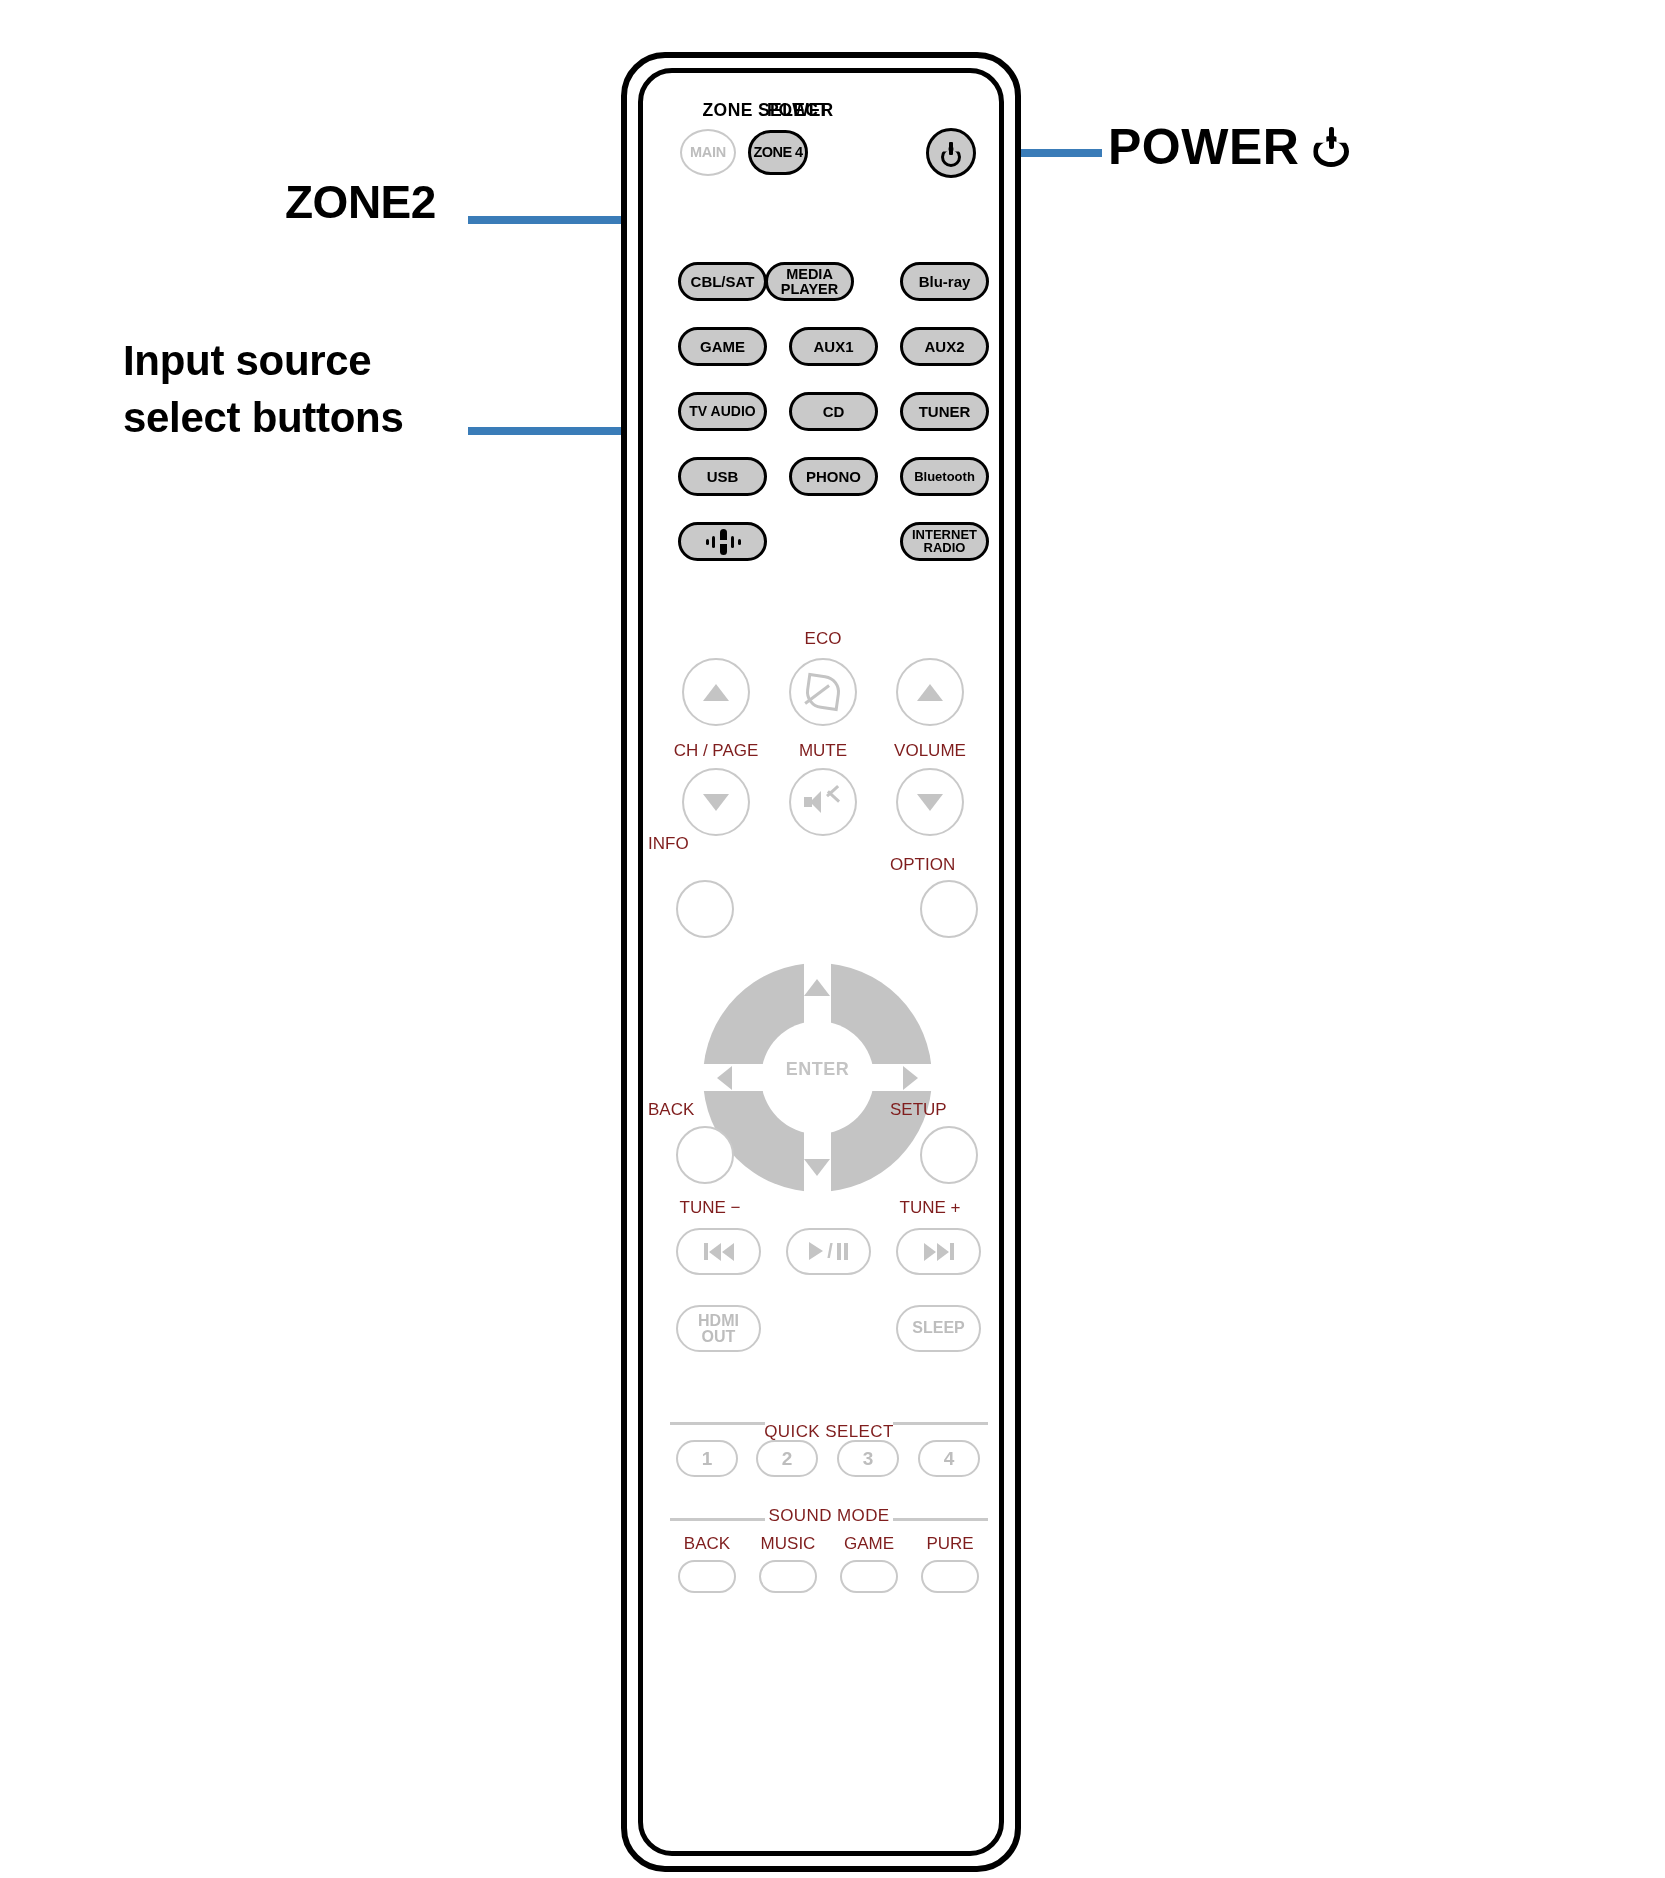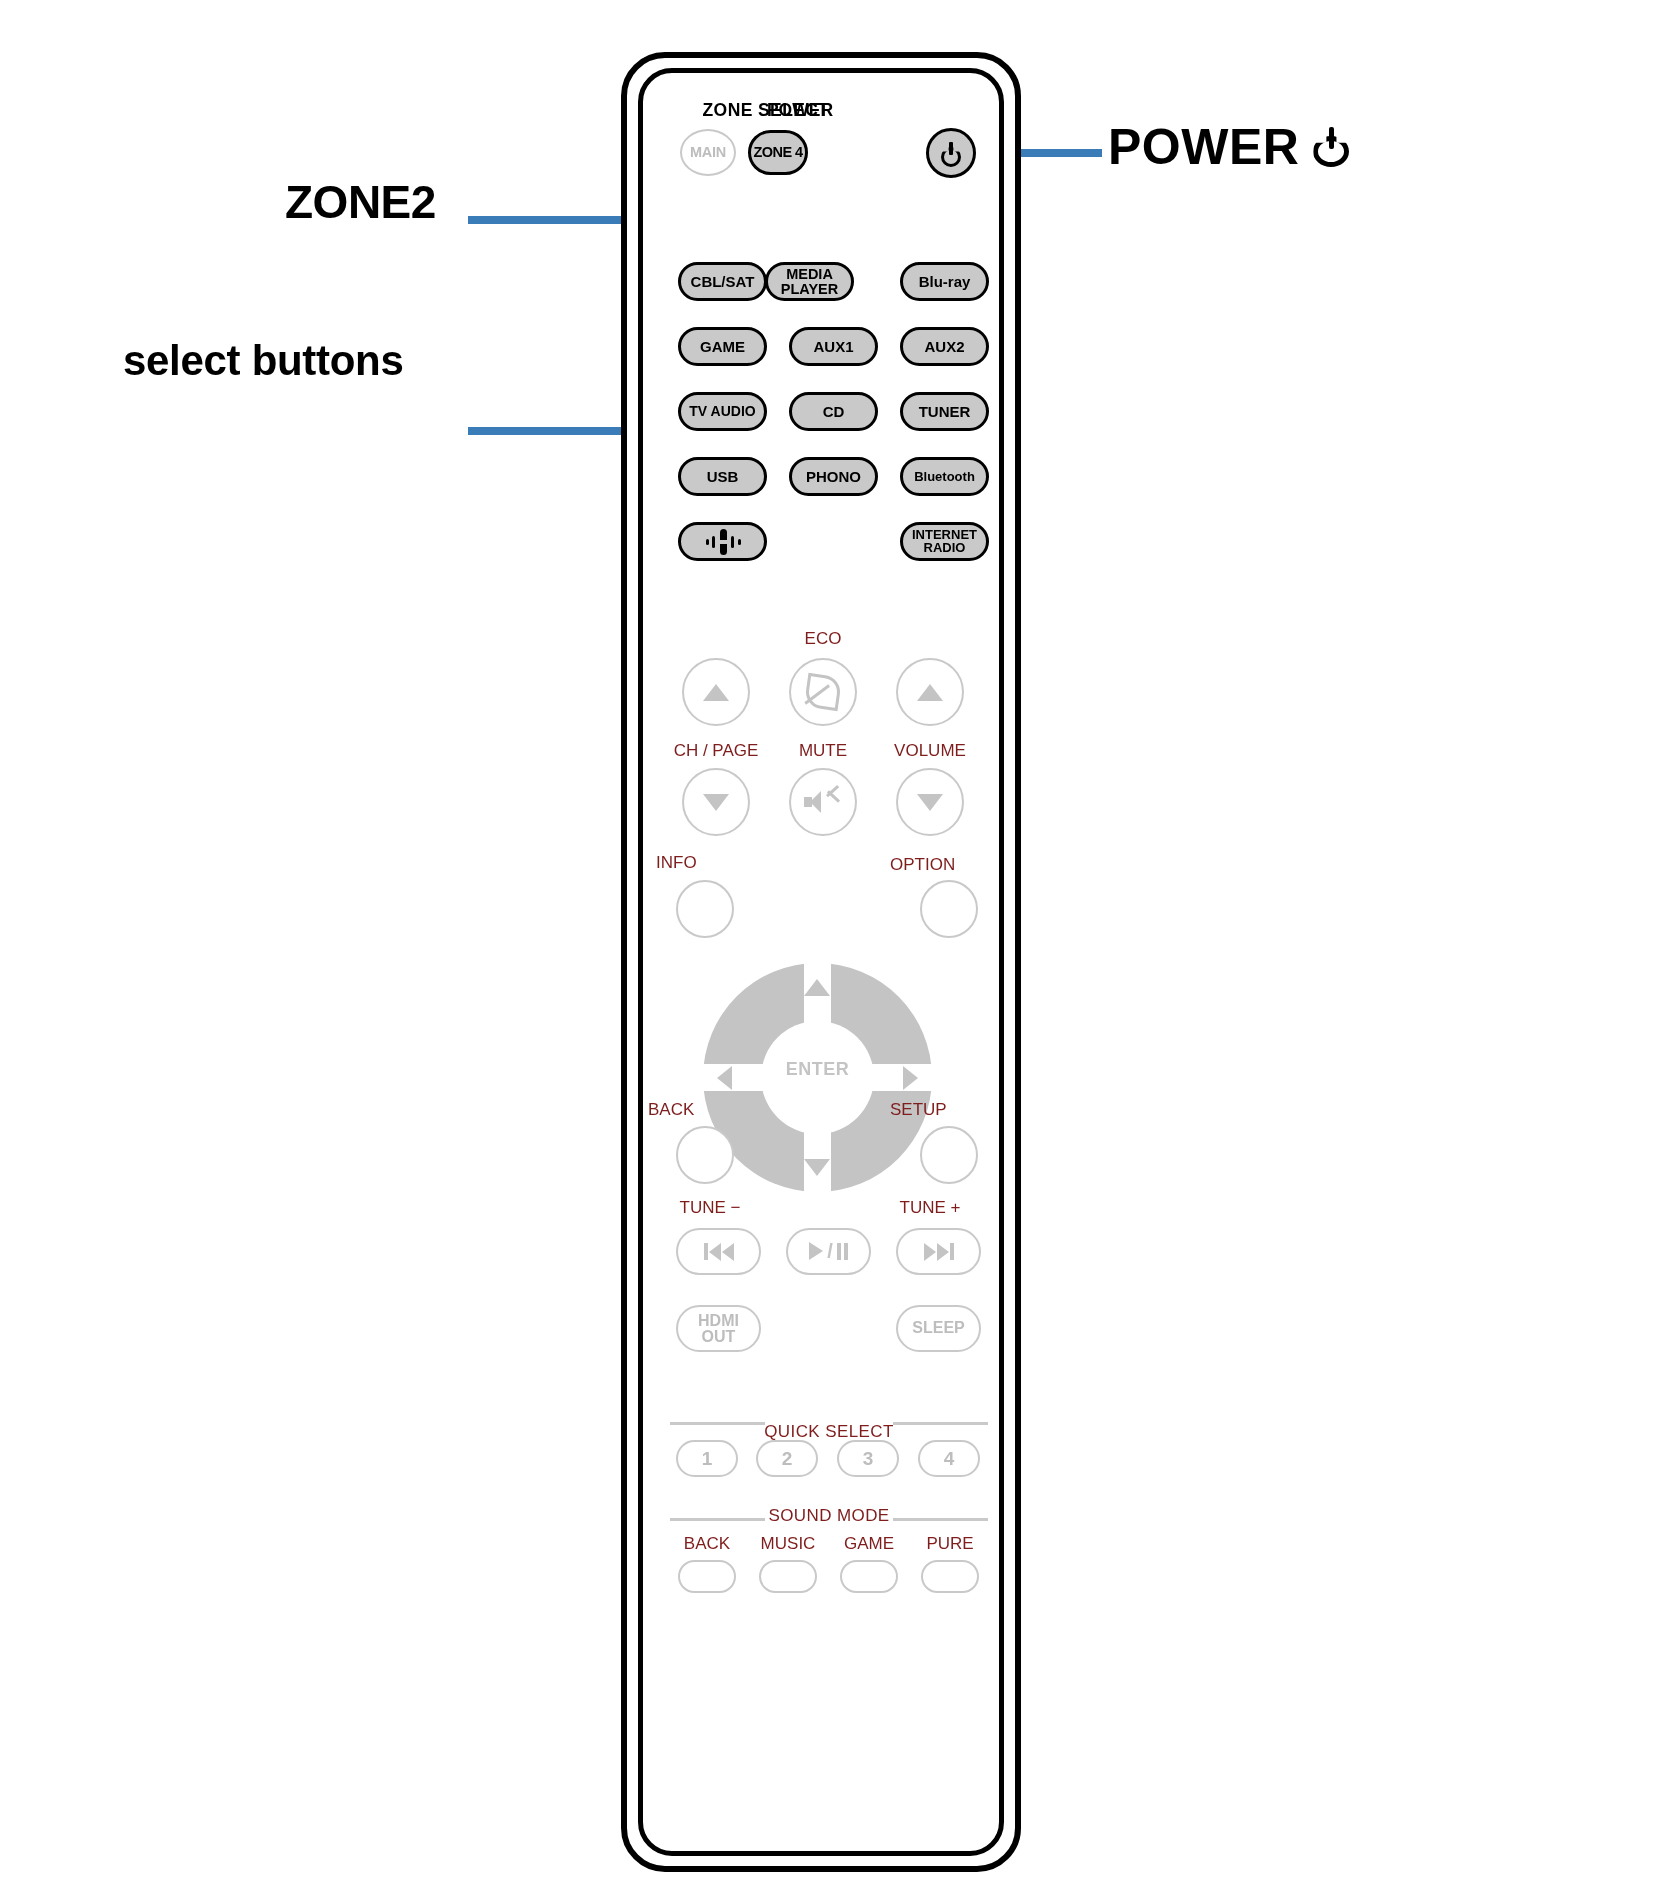"Input source" div { html: none -> <div>Input source</div> }
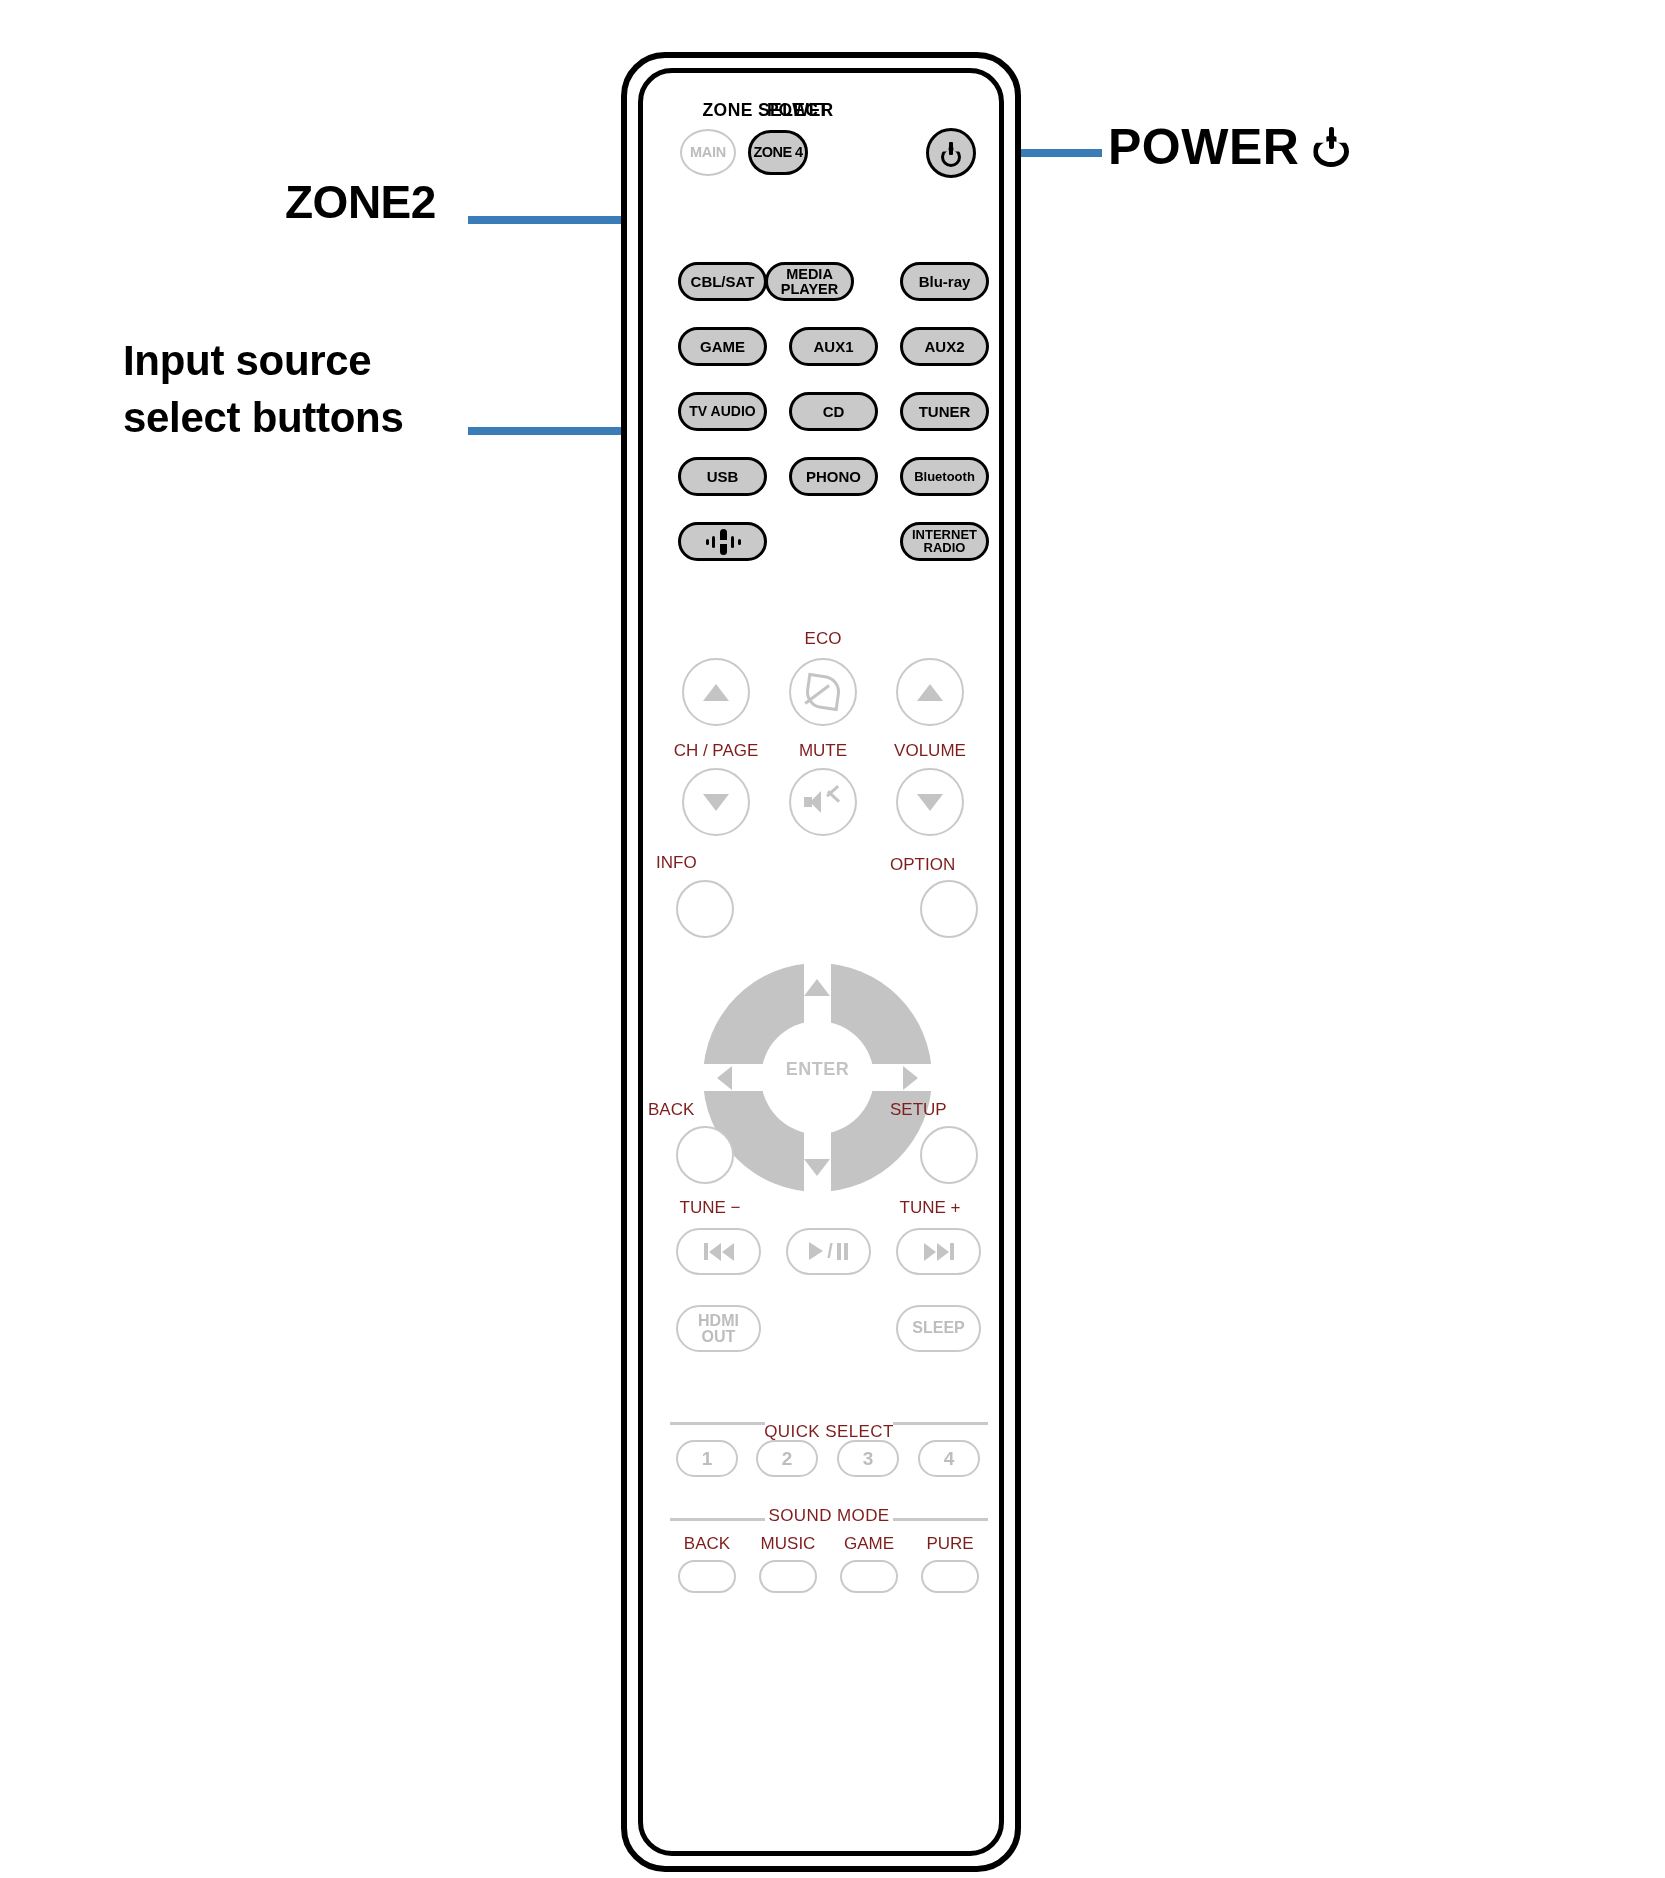"INFO" div.lbl { margin-left: 8px -> none; top: 853px -> 834px }
